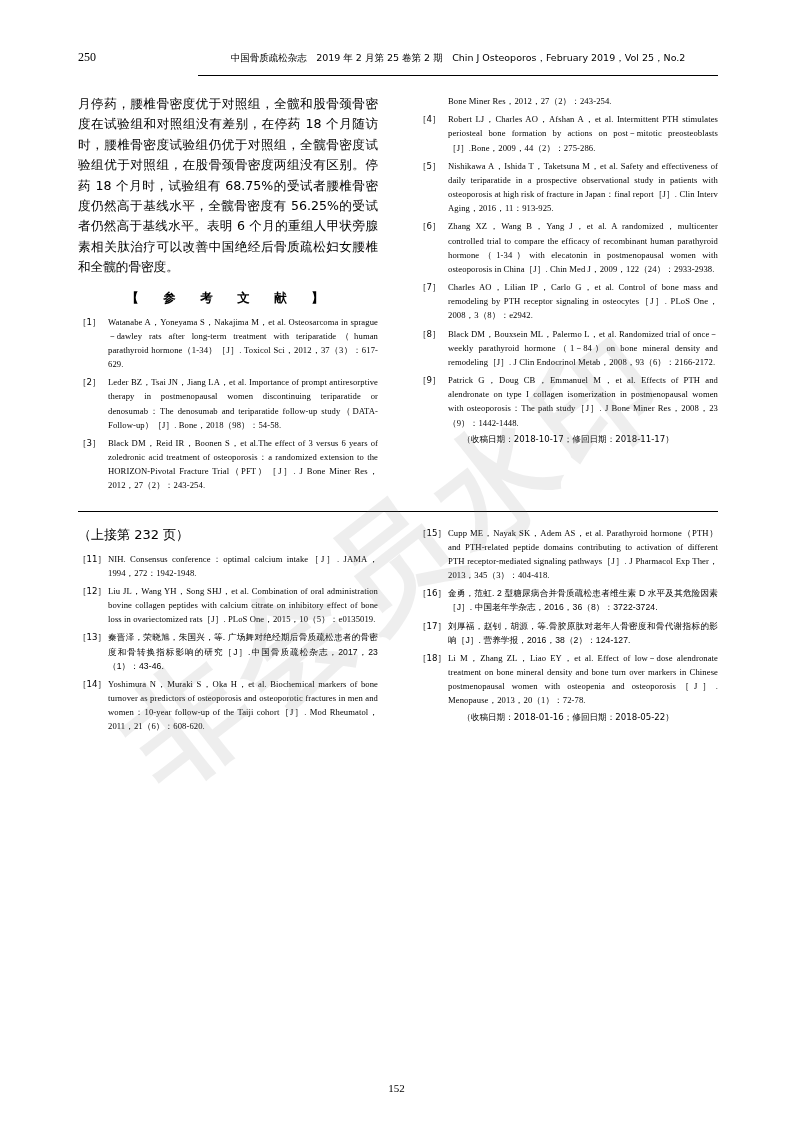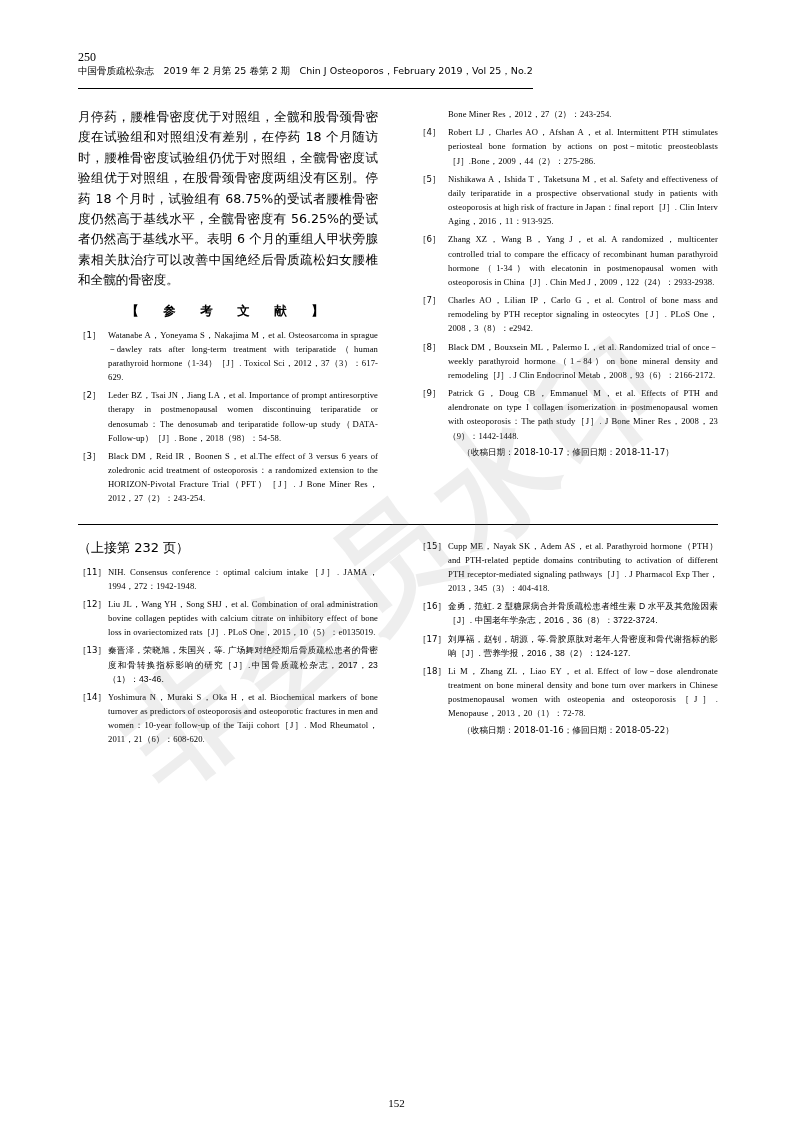"250" .hdr { flex-direction: column -> none }
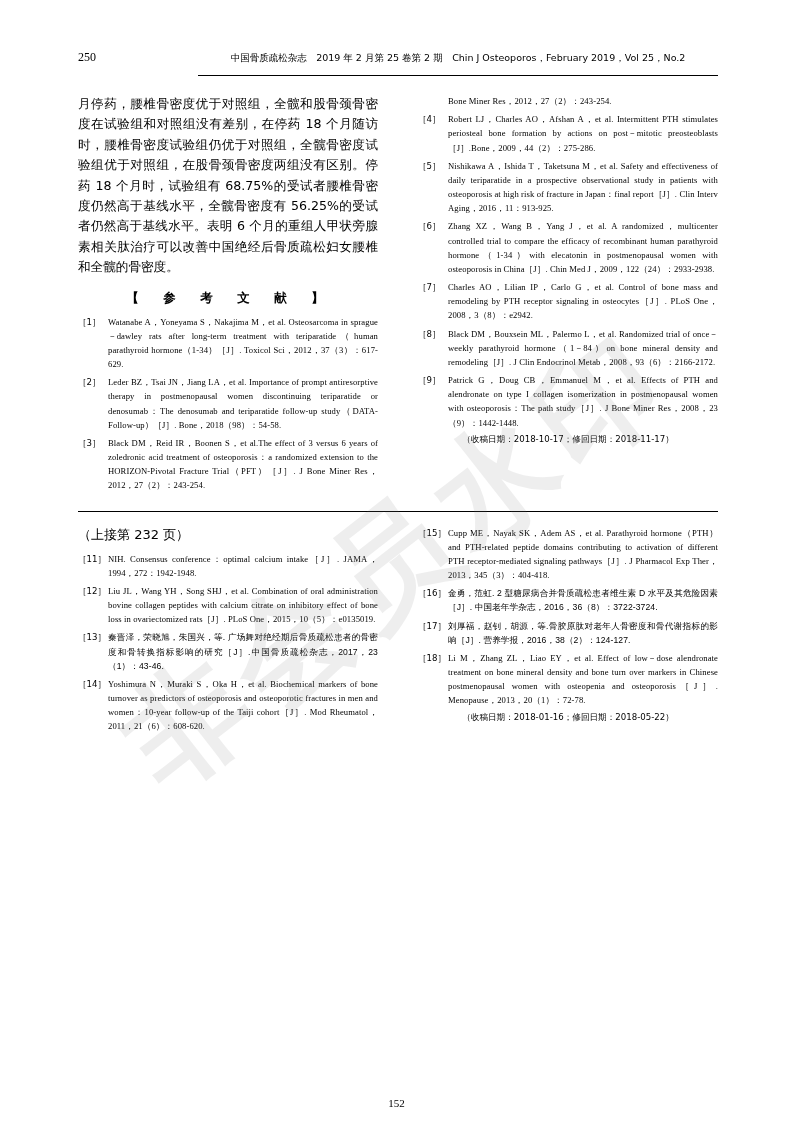"152" .footer-pageno { bottom: 13px -> 28px }
